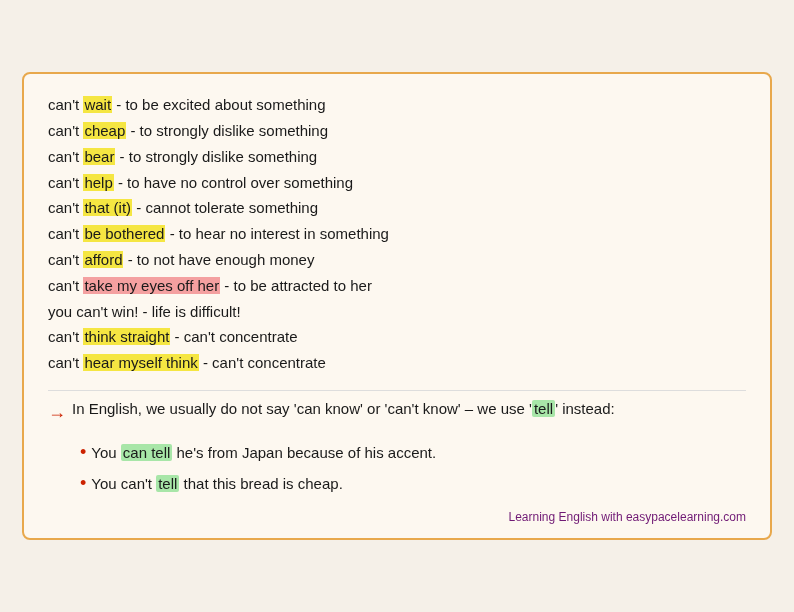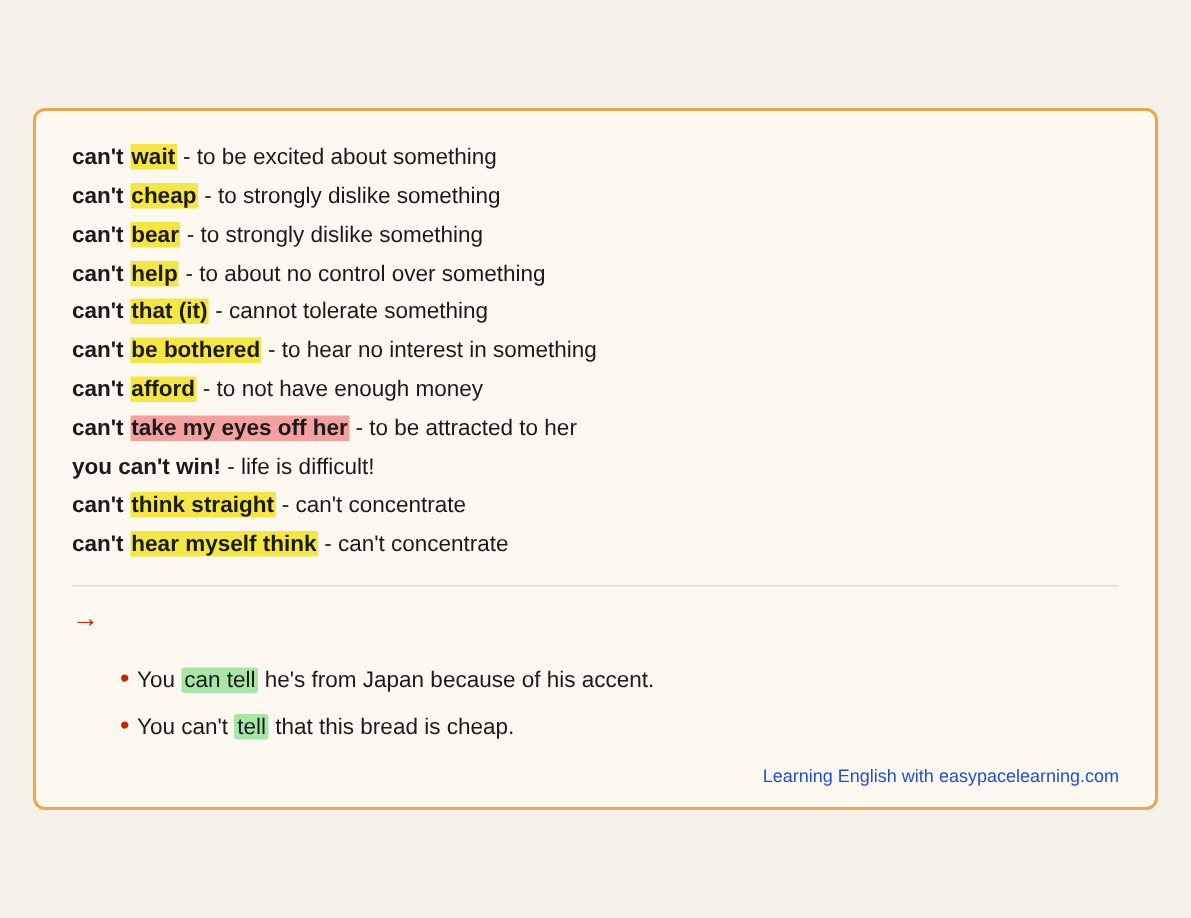"can't wait" .bold-phrase { font-weight: bold -> normal }
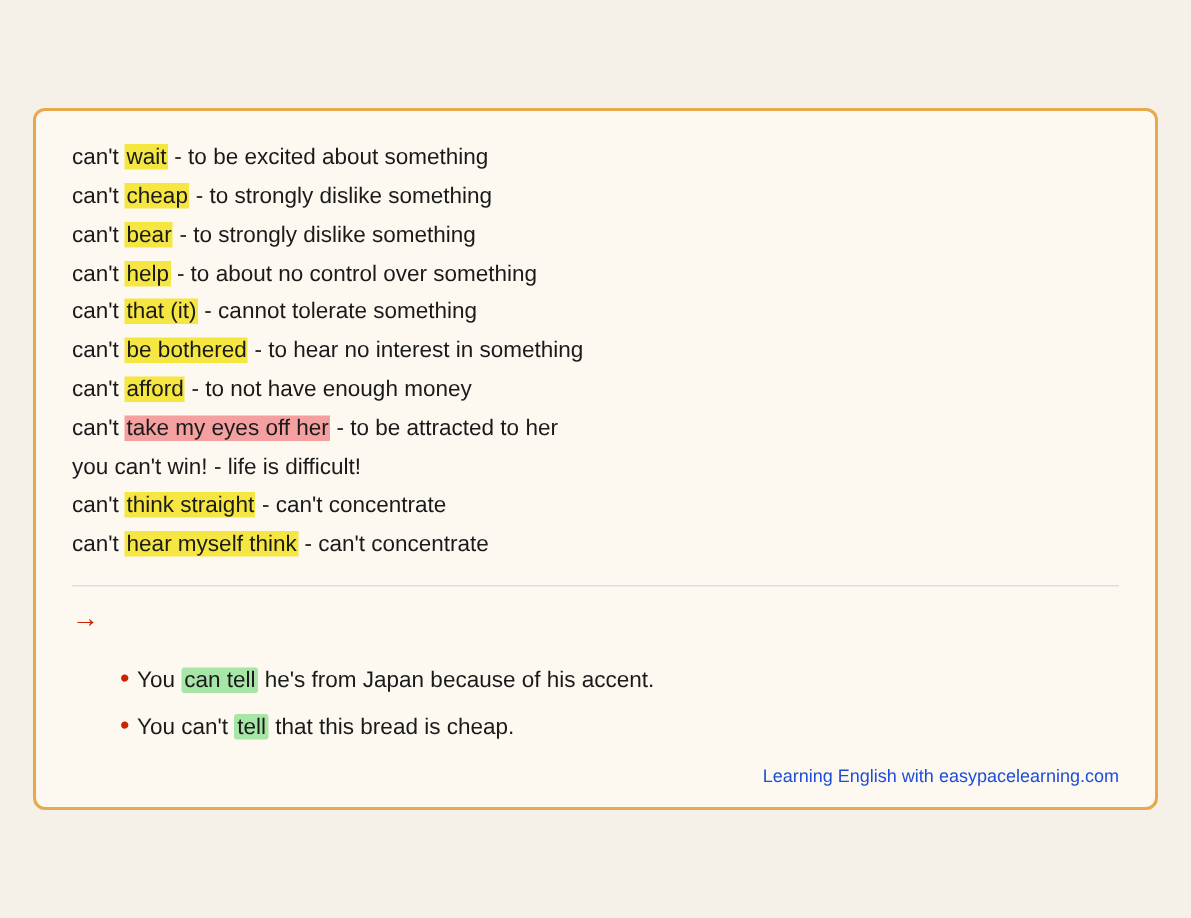"- to about no control" span { text: about -> have }
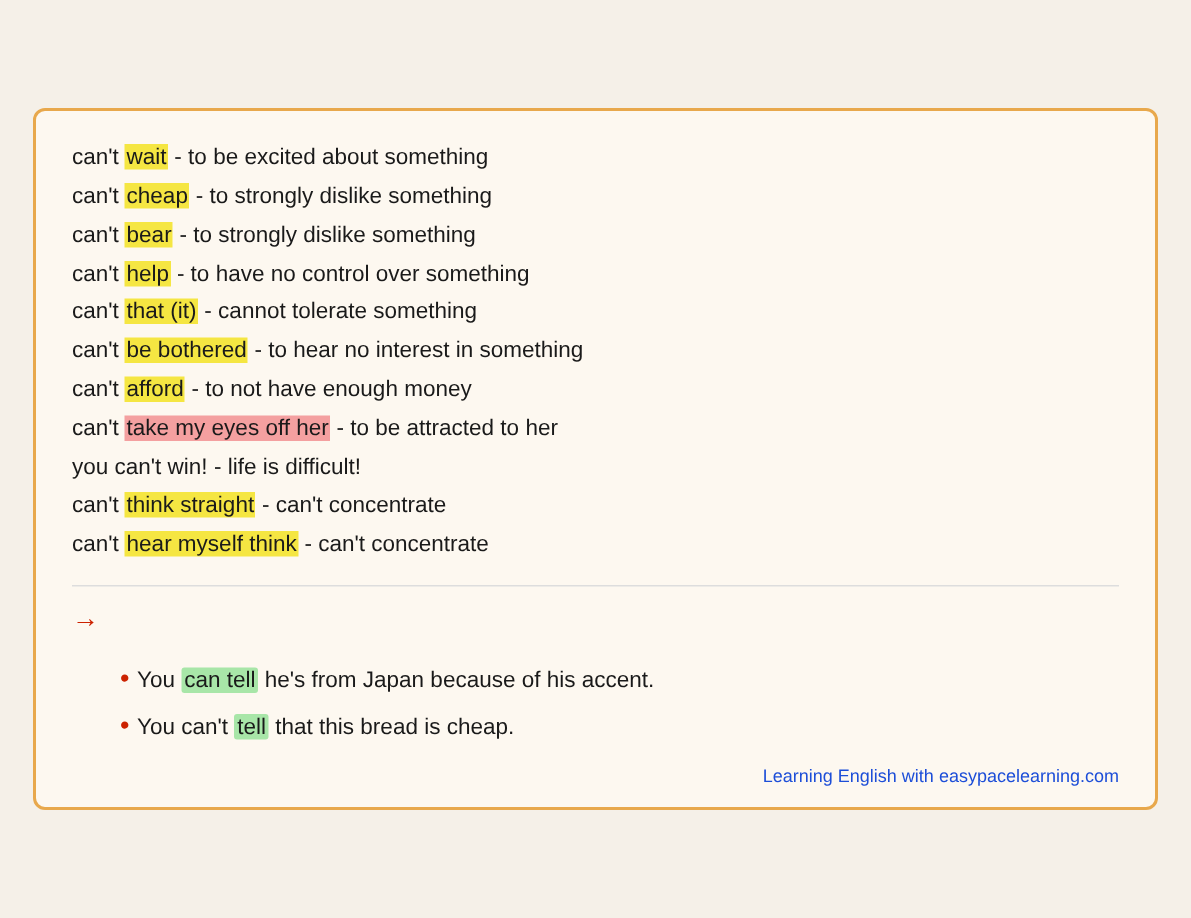"In English, we usually do" span { html: none -> <span>In English, we usually do not say 'can know' or 'can't know' – we use '<span>tell</span>' instead:</span> }
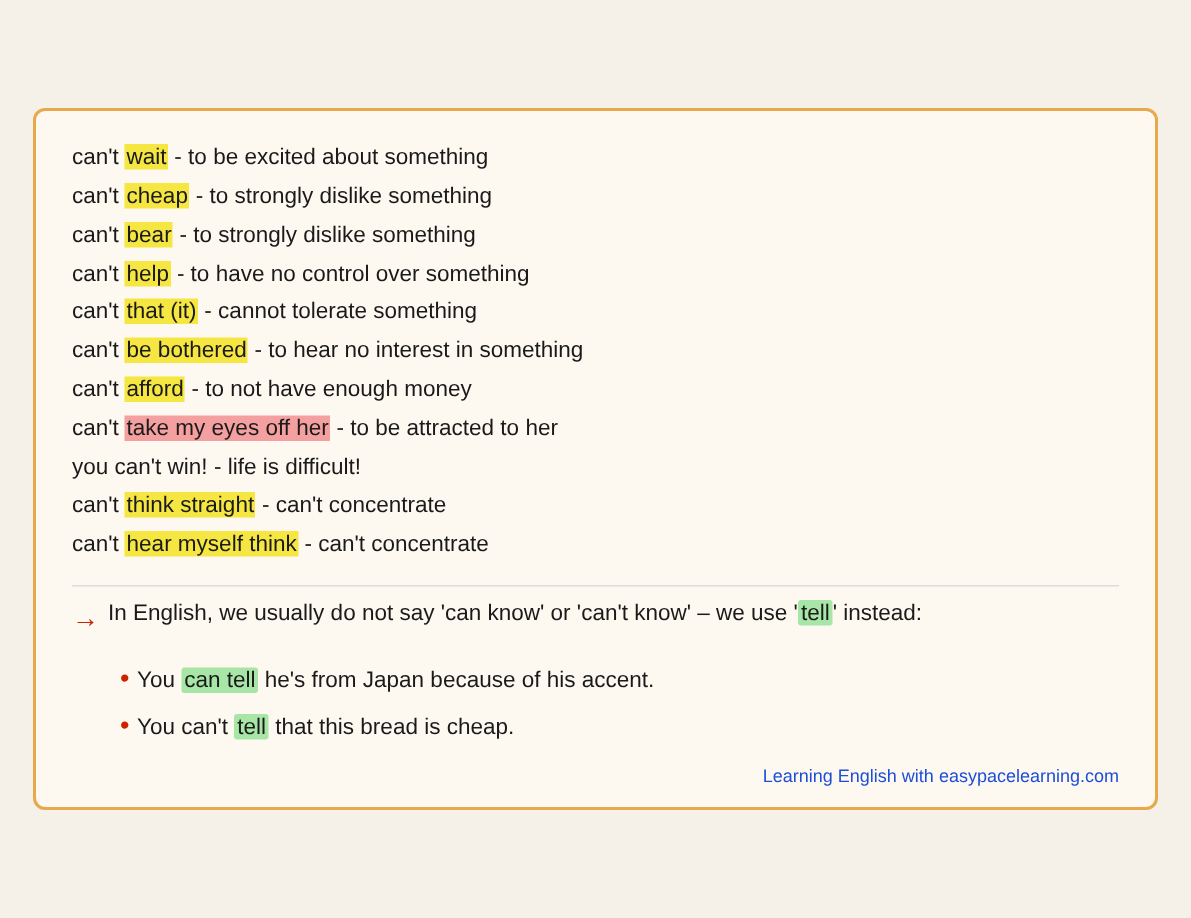"Learning English with" .footer { color: #1d4ed8 -> #701a75 }
